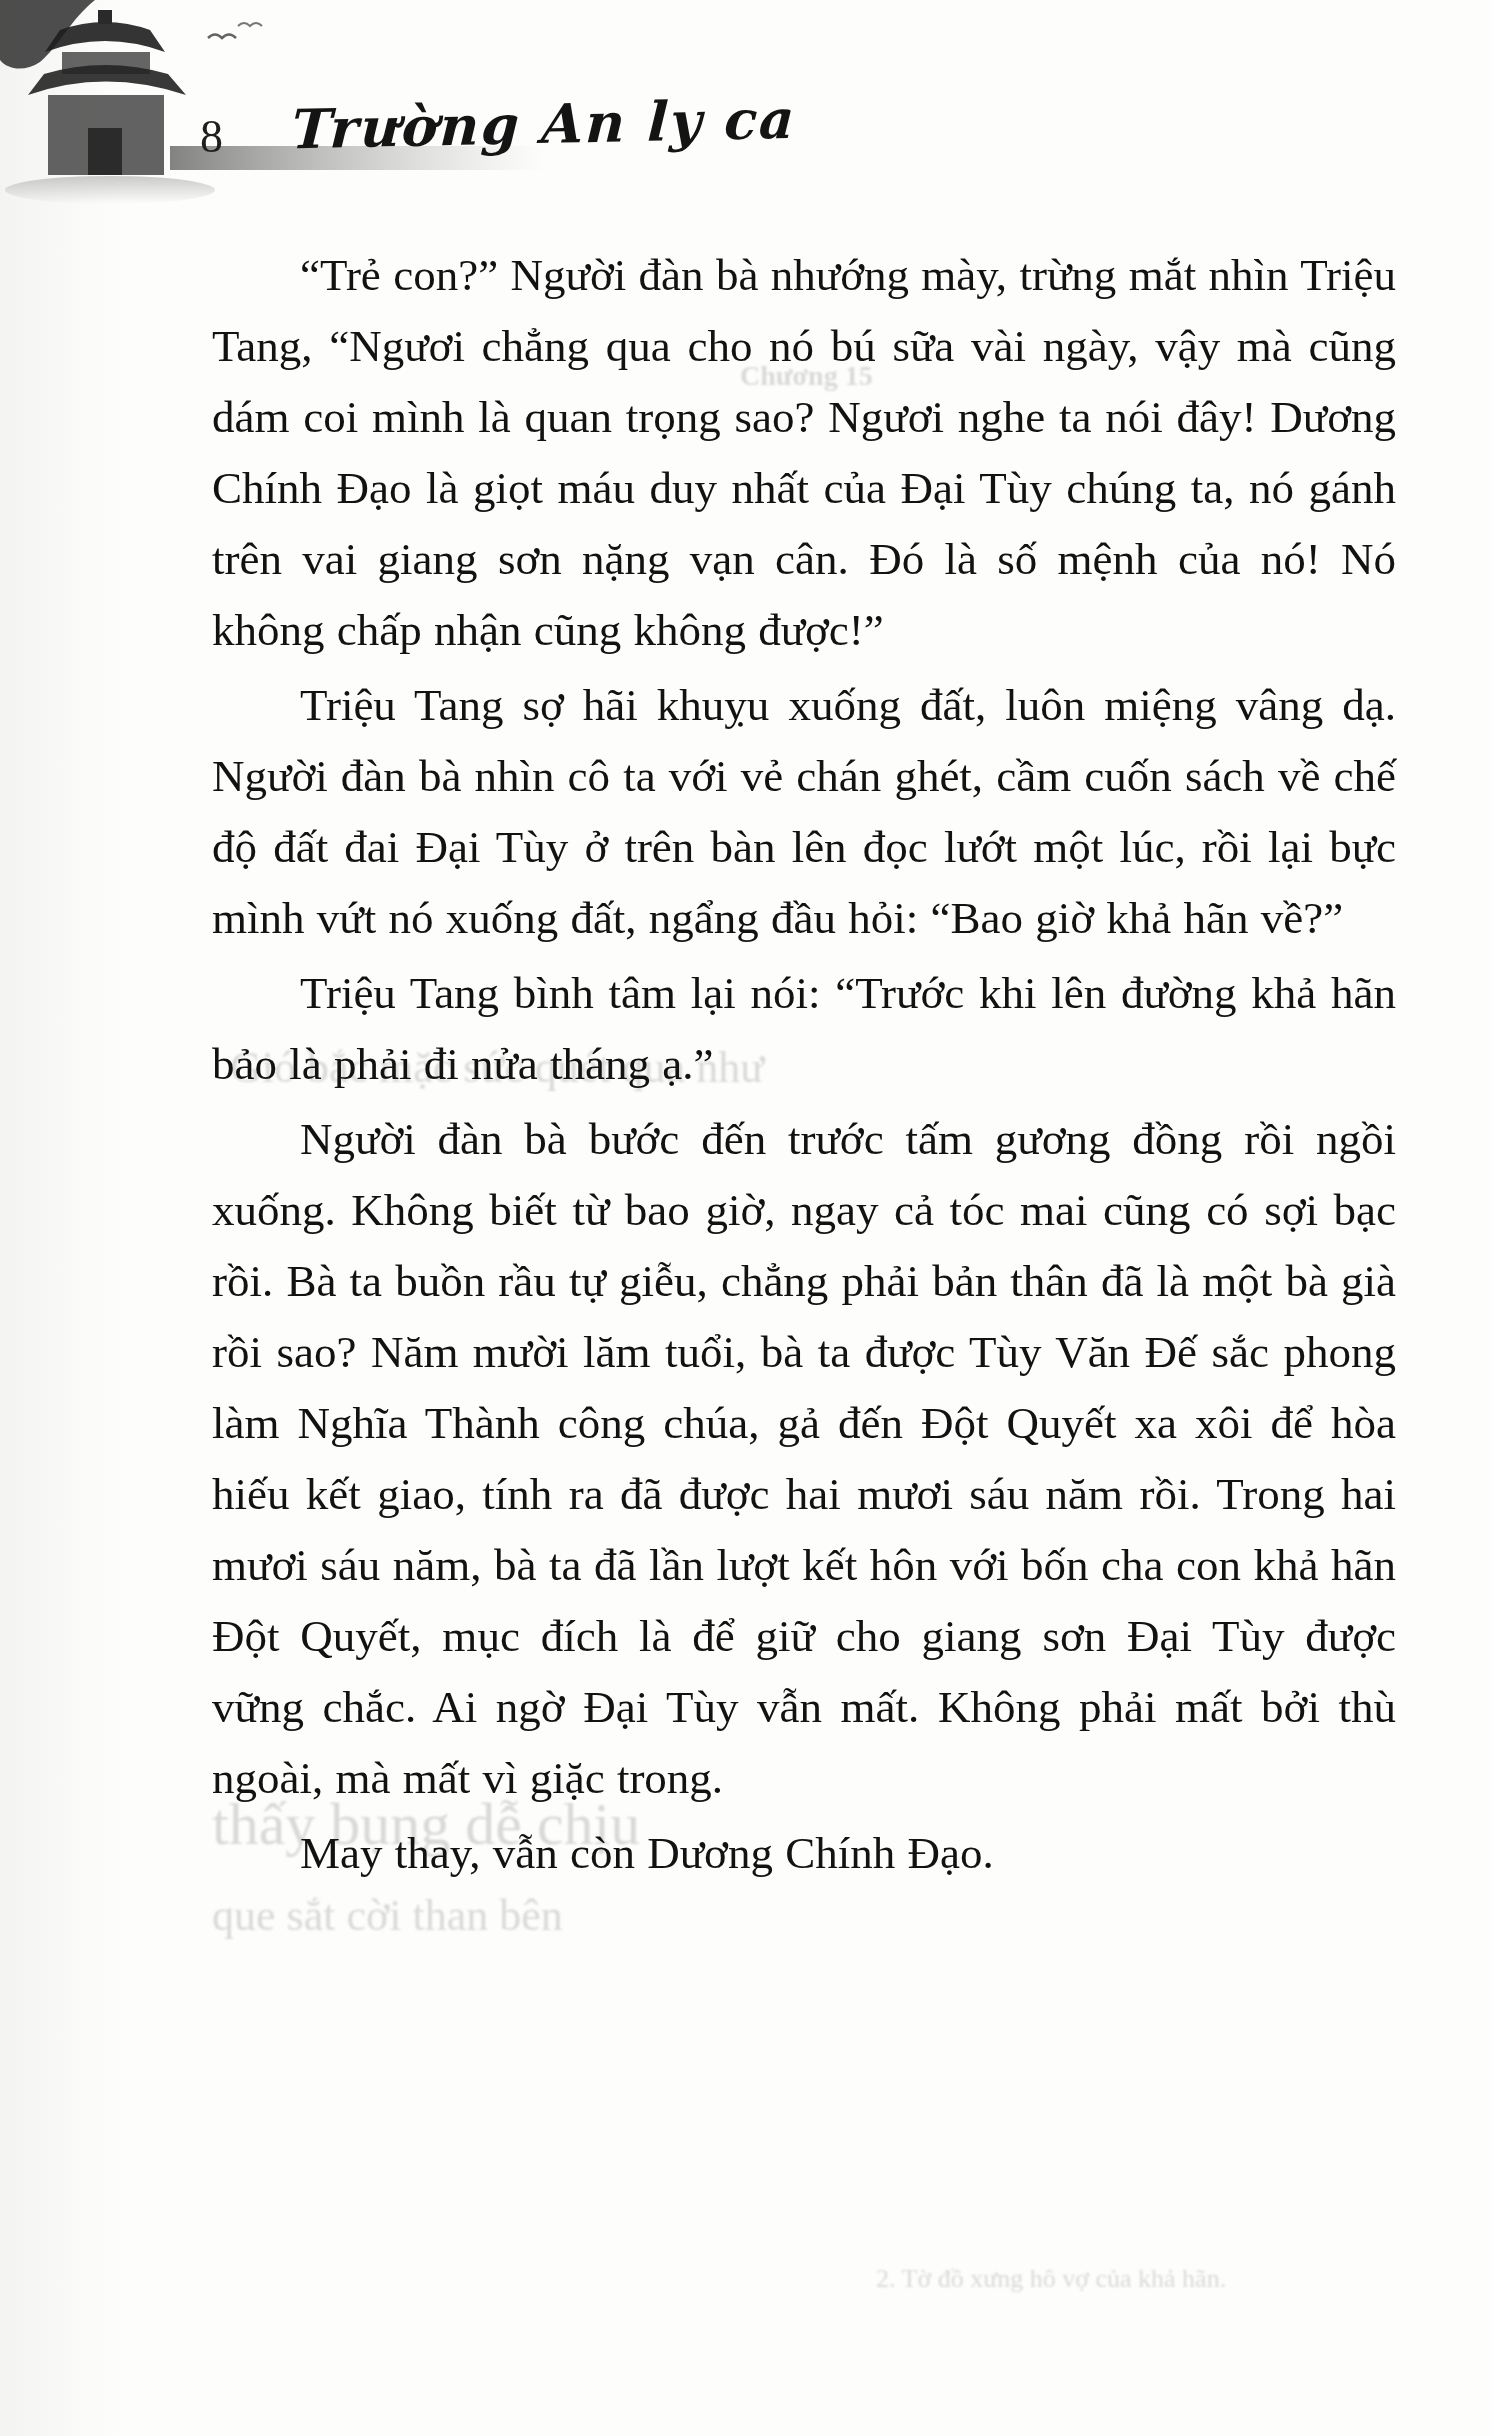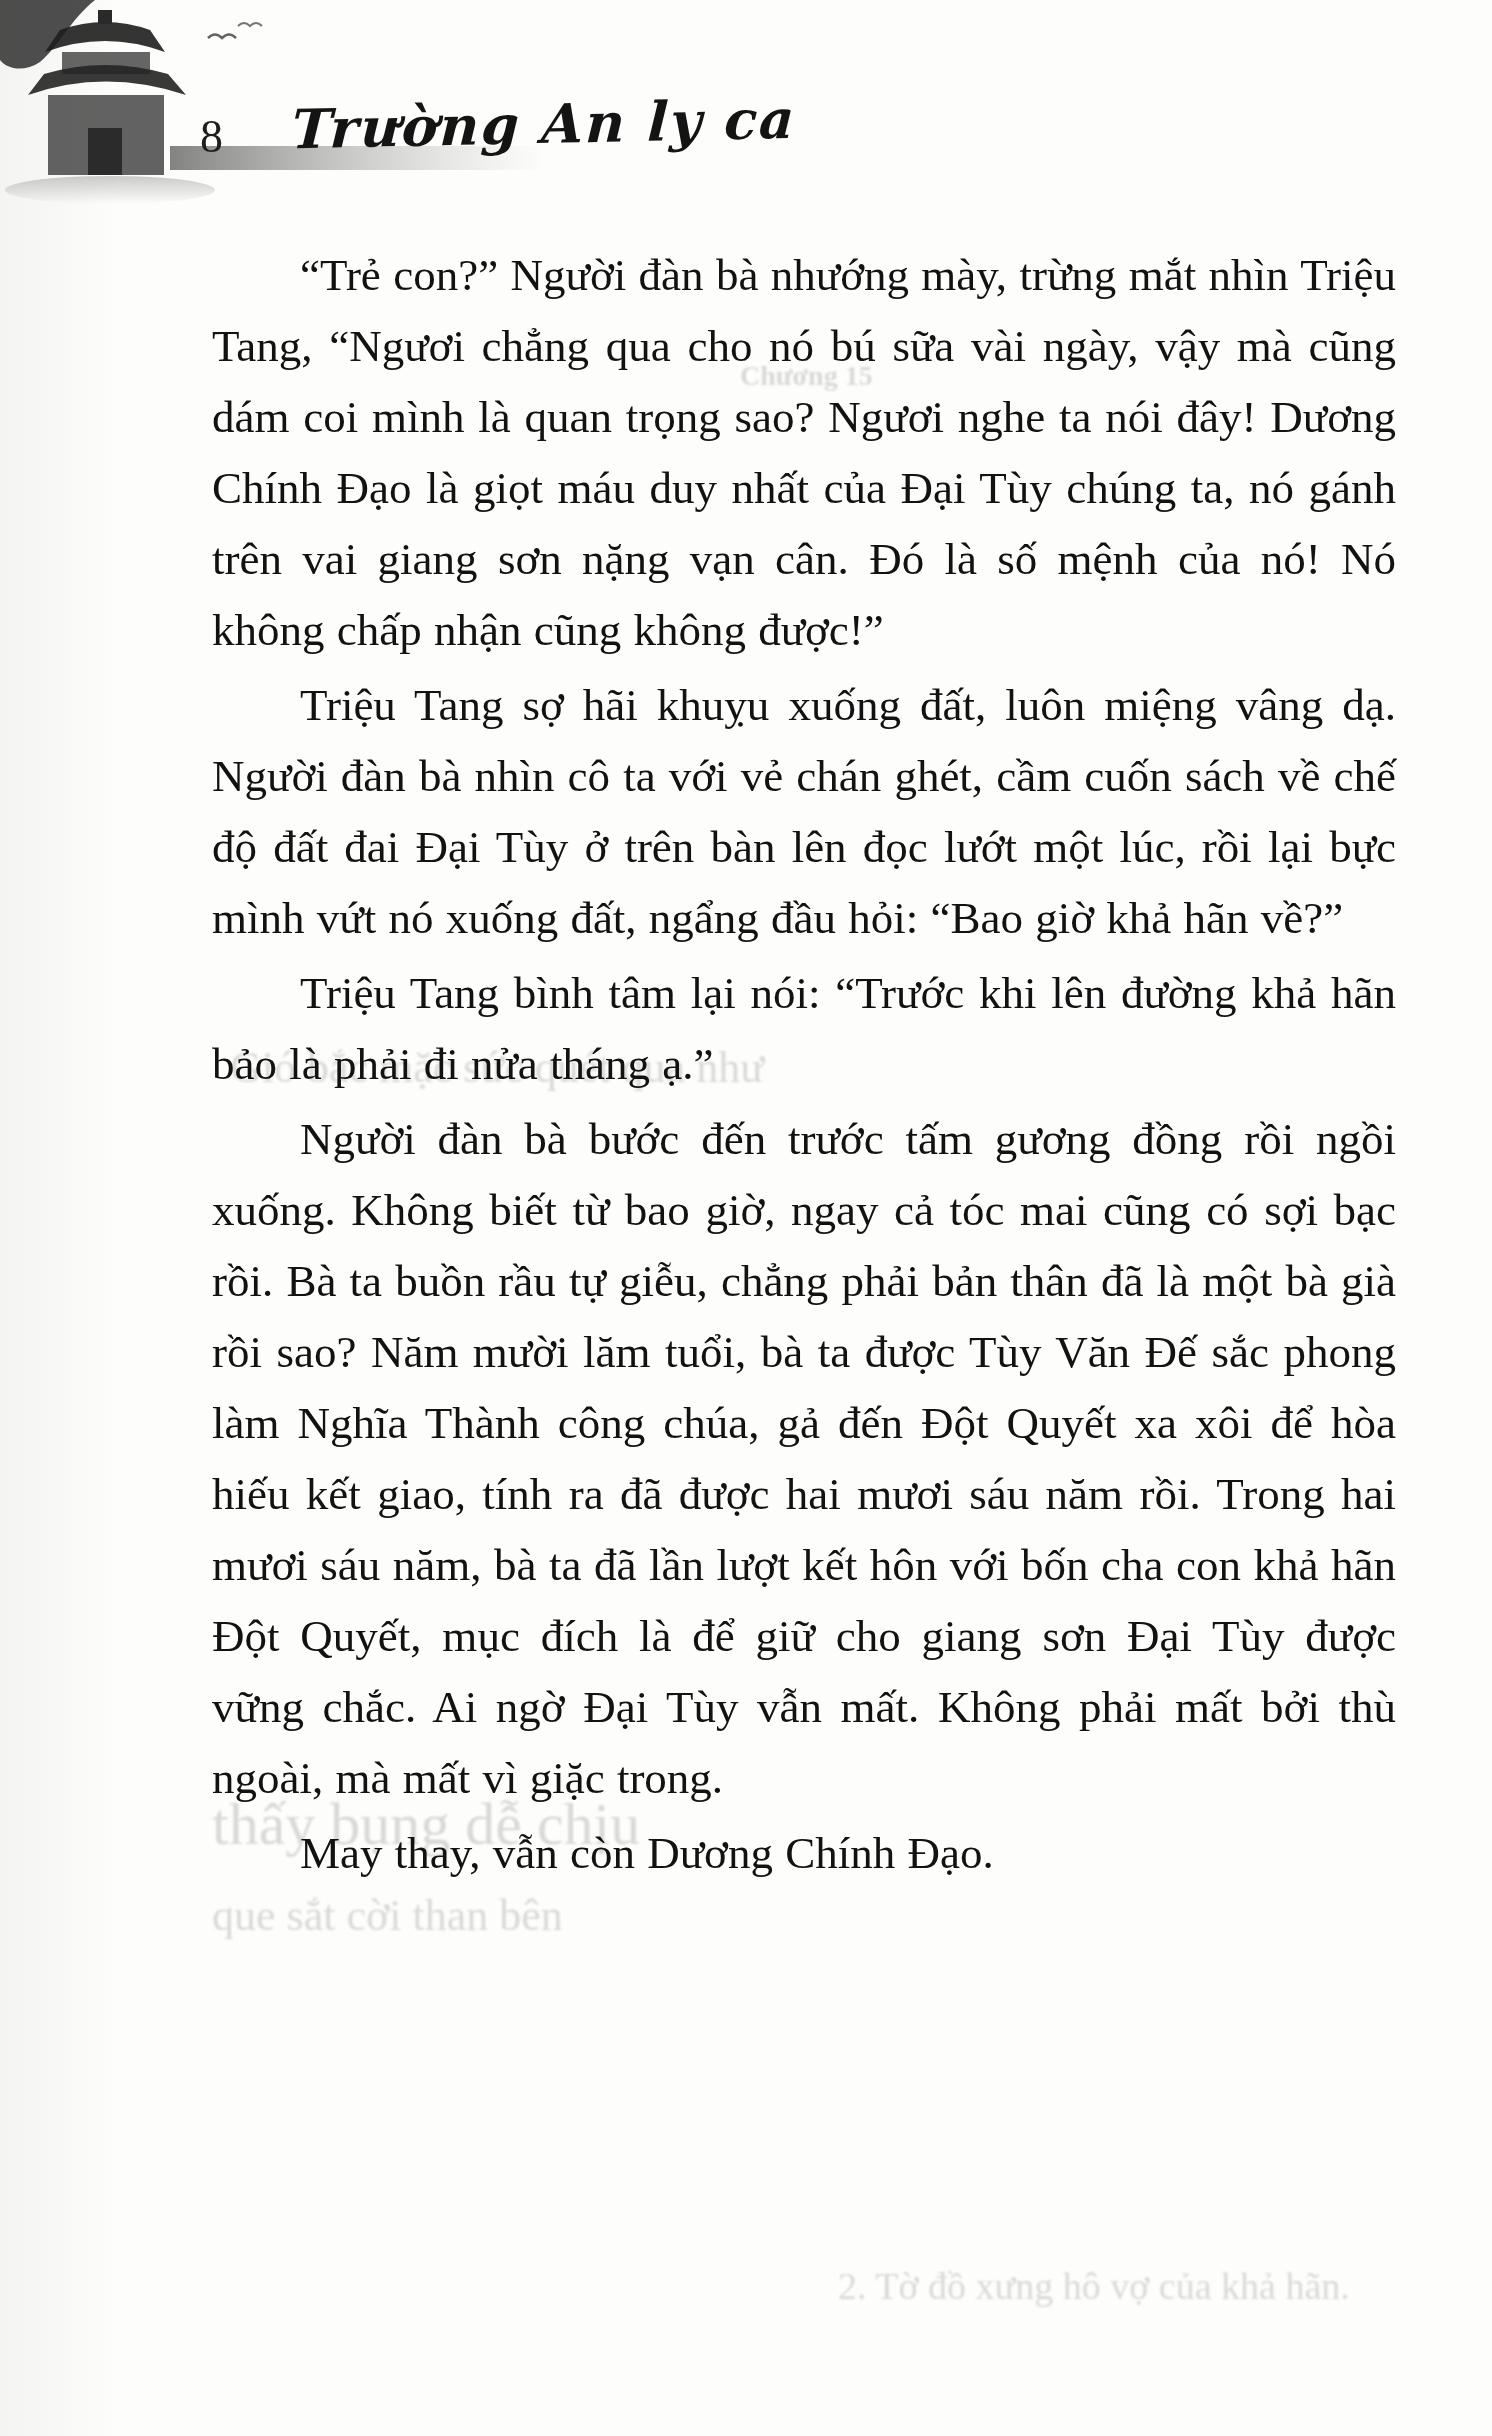"2. Tờ đồ xưng hô" div.ghost { font-size: 38px -> 26px; left: 838px -> 876px }
